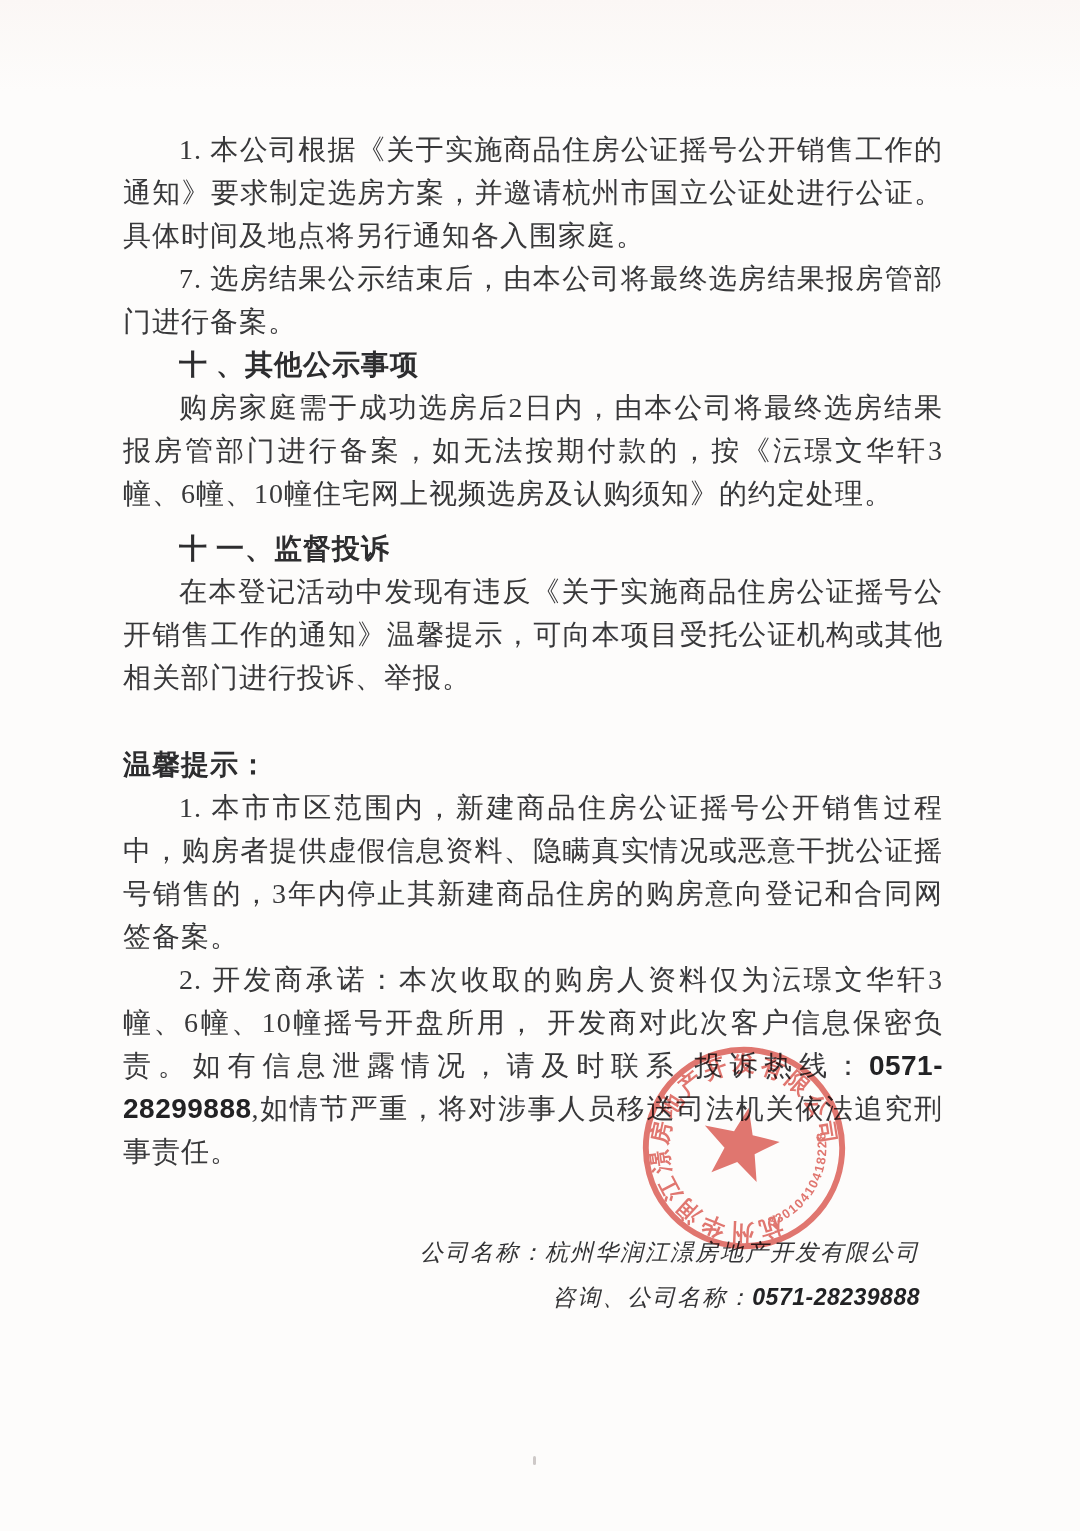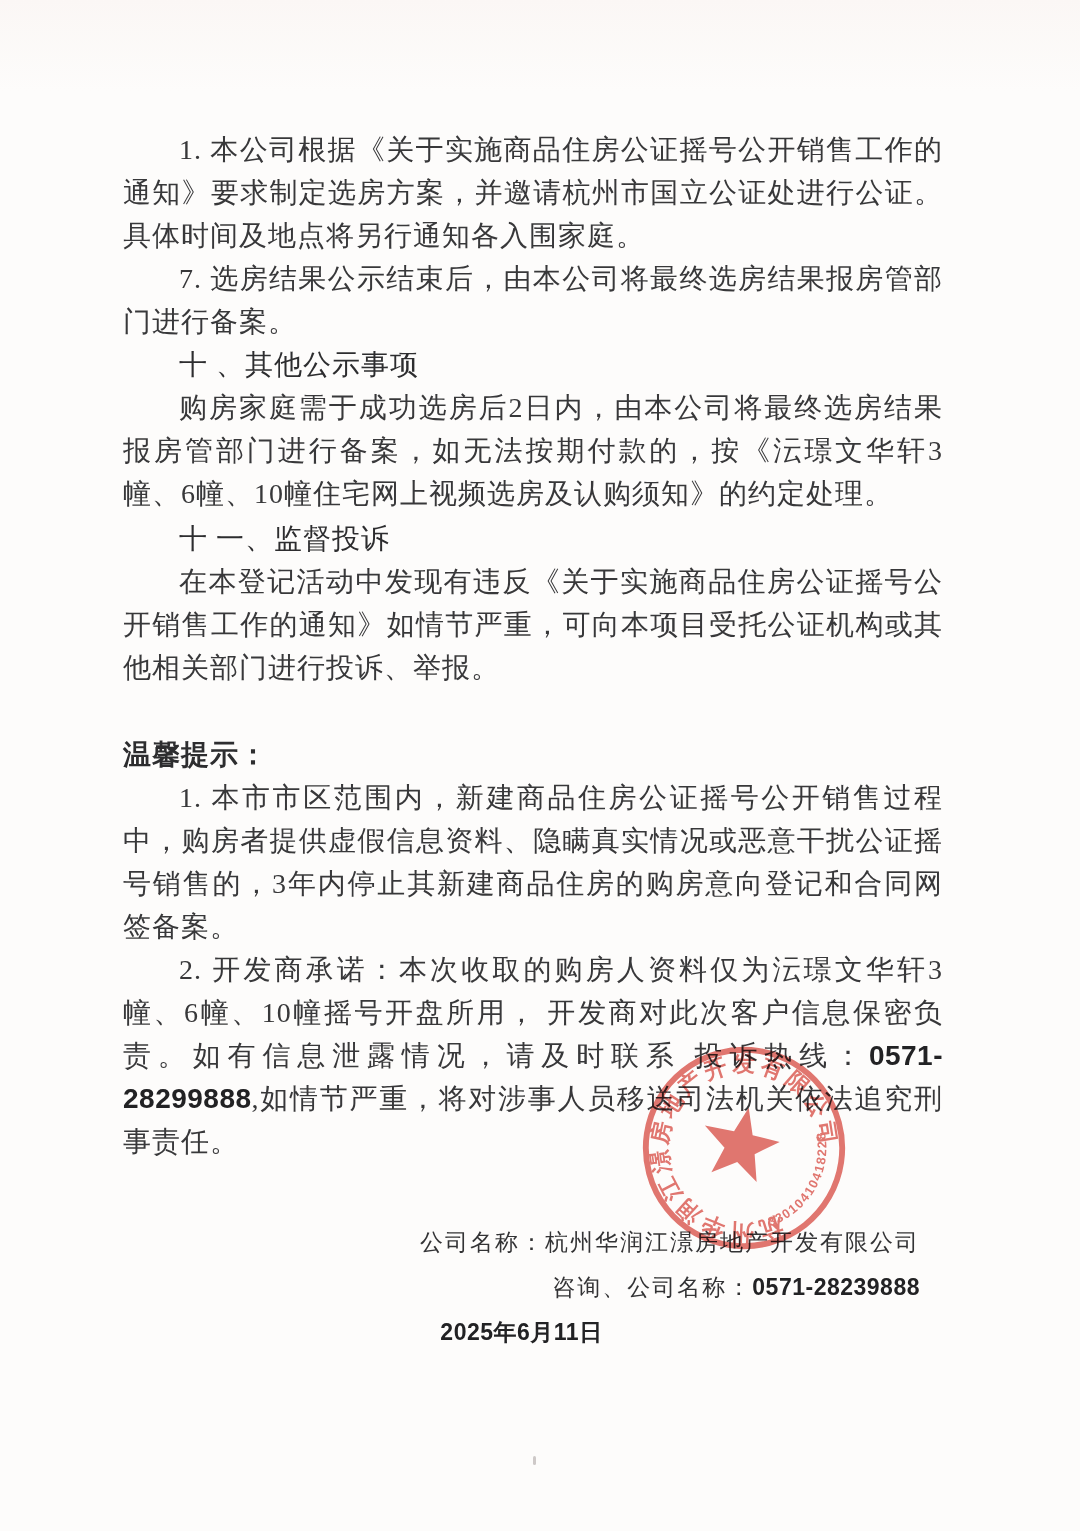"十 、其他公示事项" .heading { font-weight: normal -> bold }
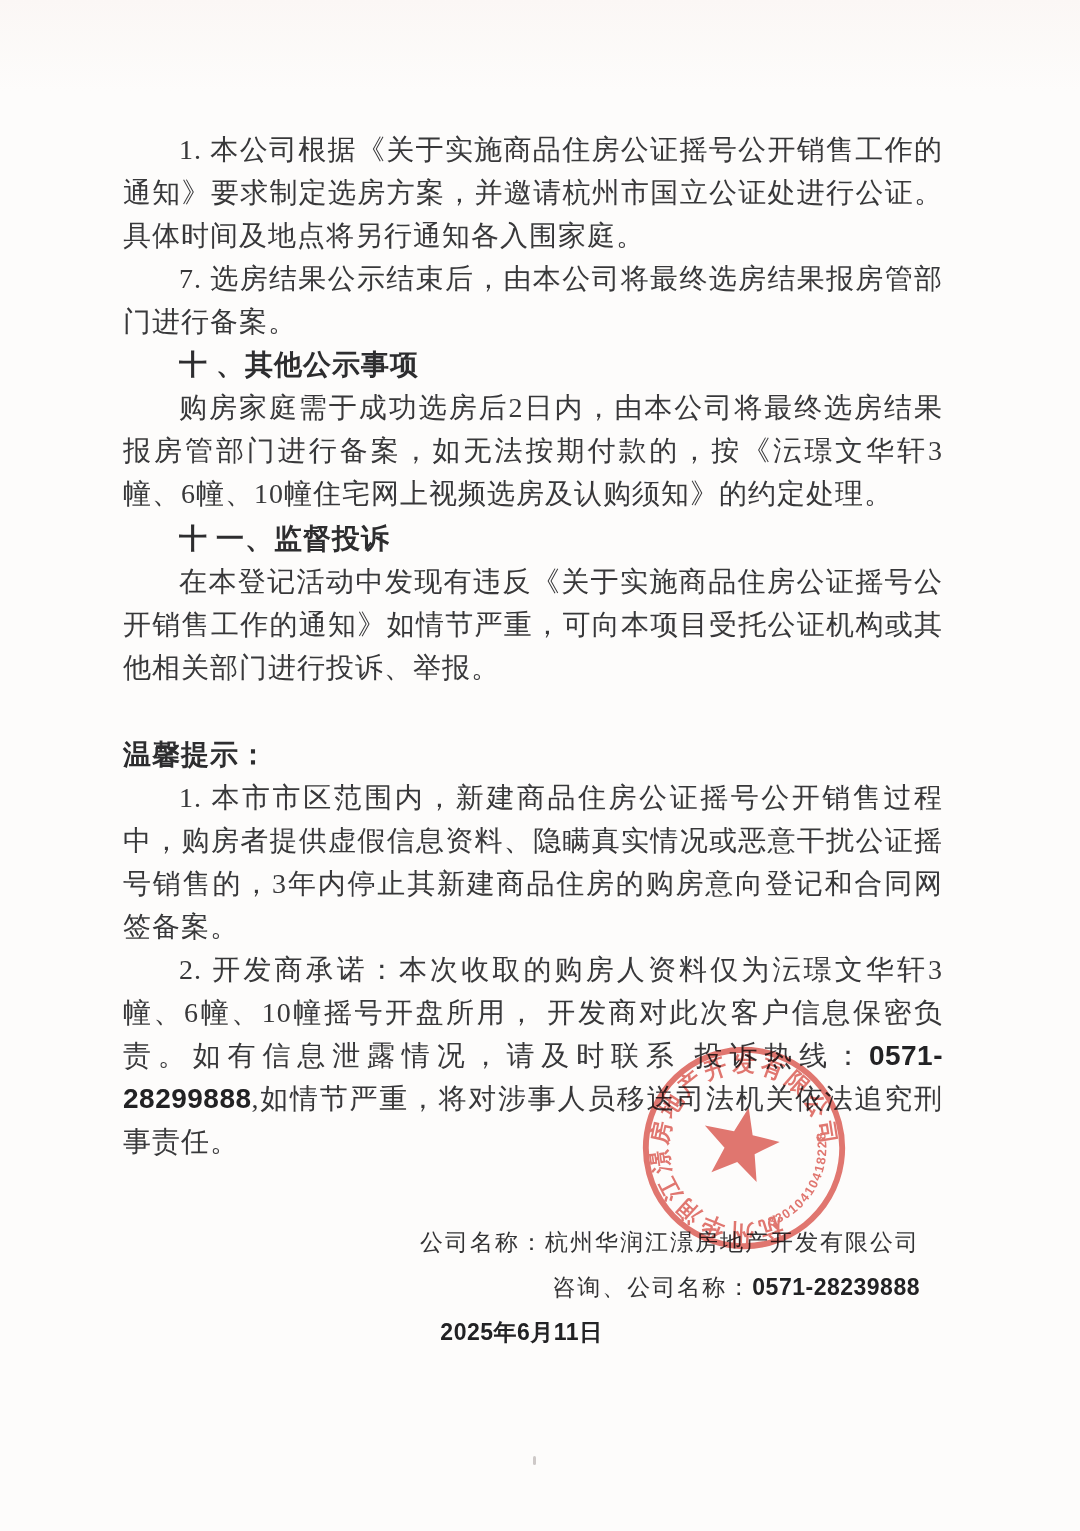"十 一、监督投诉" .heading-eleven { margin-top: 2px -> 12px }
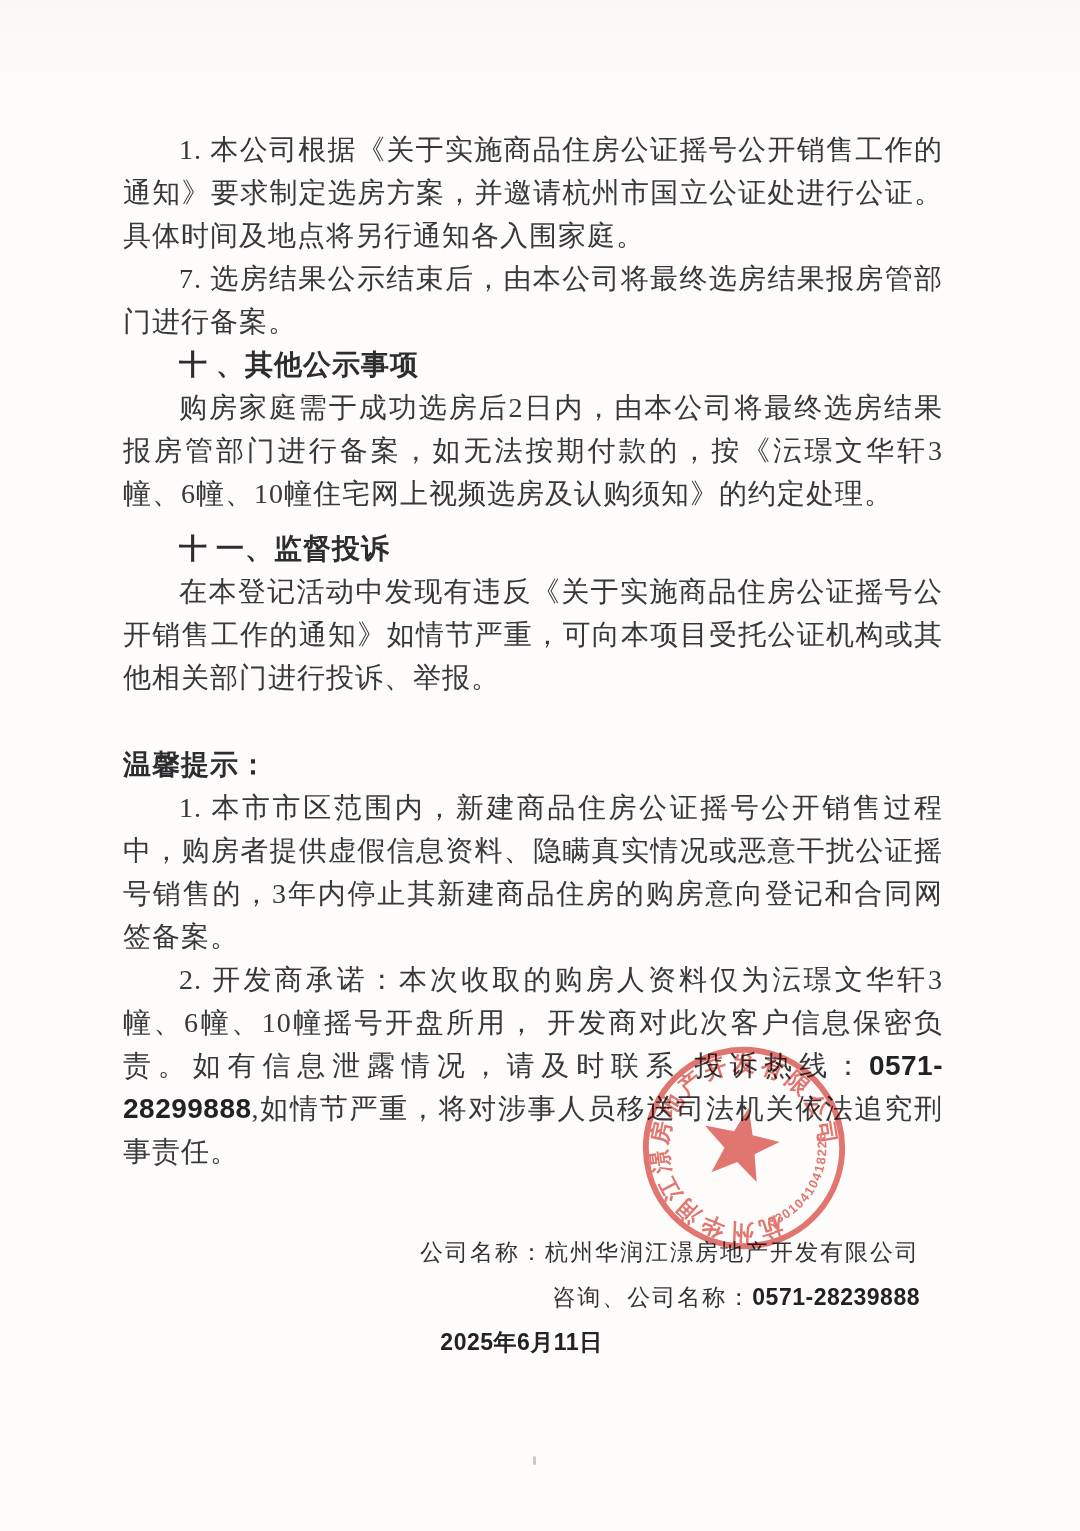"在本登记活动中发现有违反《关于实施商品住房公证摇号公开销售工作的通知》如情节严重" p.para-4 { text: 如情节严重 -> 温馨提示 }
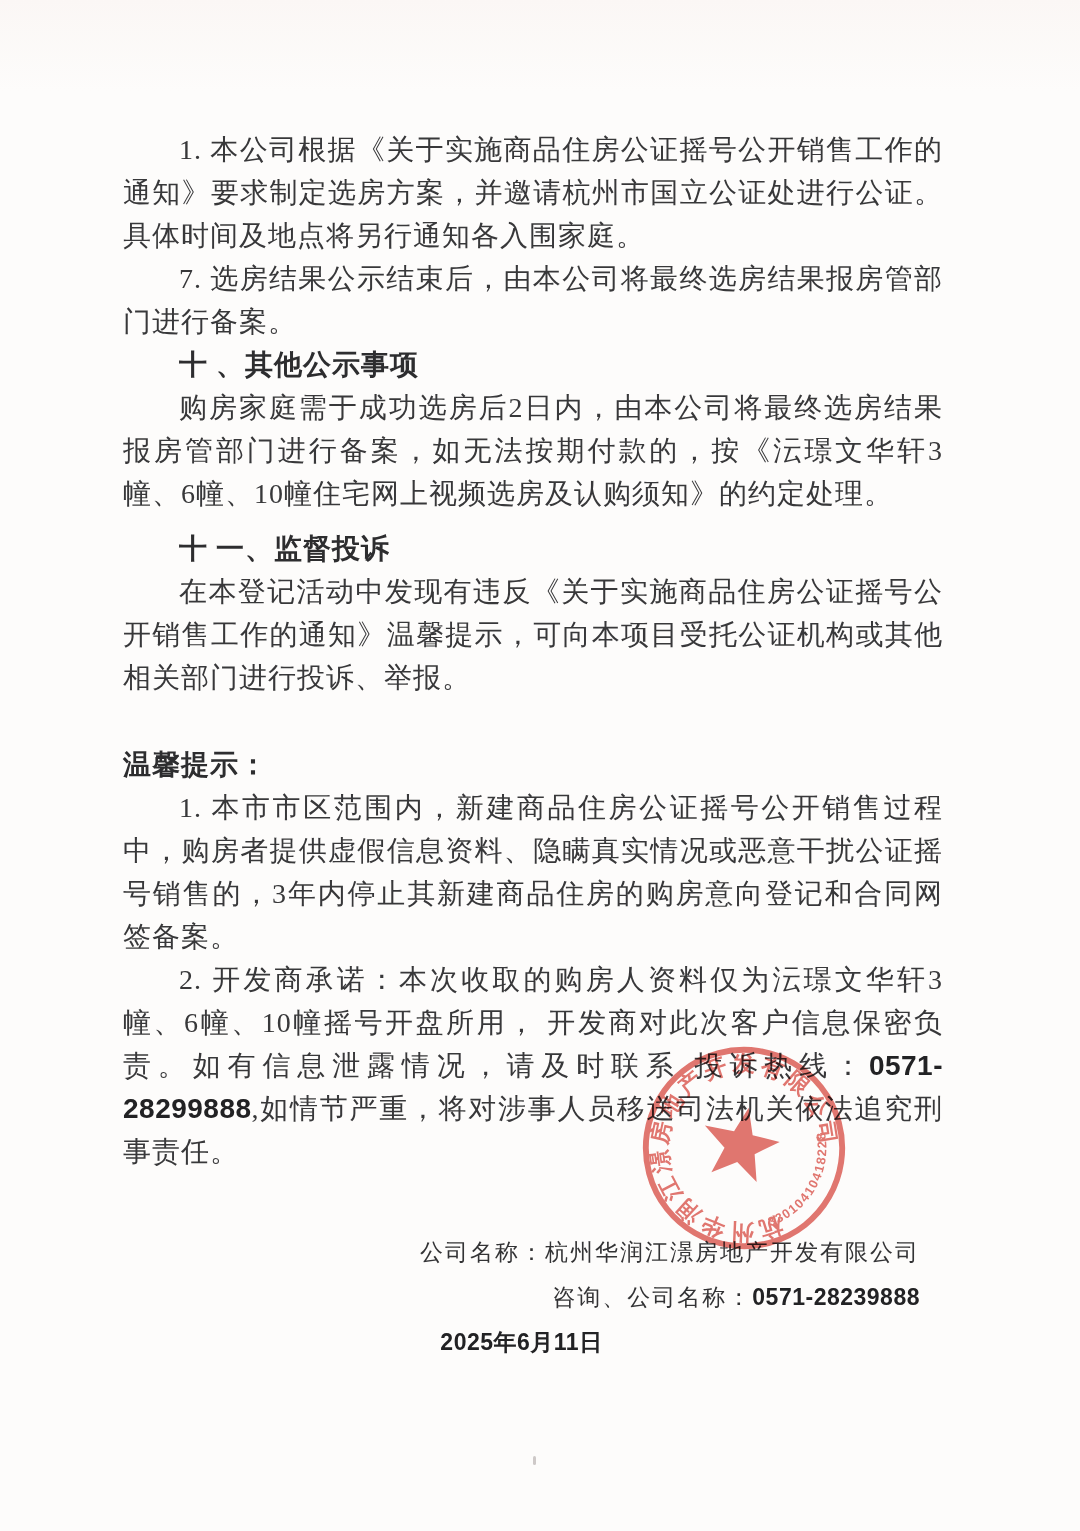"公司名称：杭州华润江澋房地产开发有限公司" .signature { font-style: none -> italic }
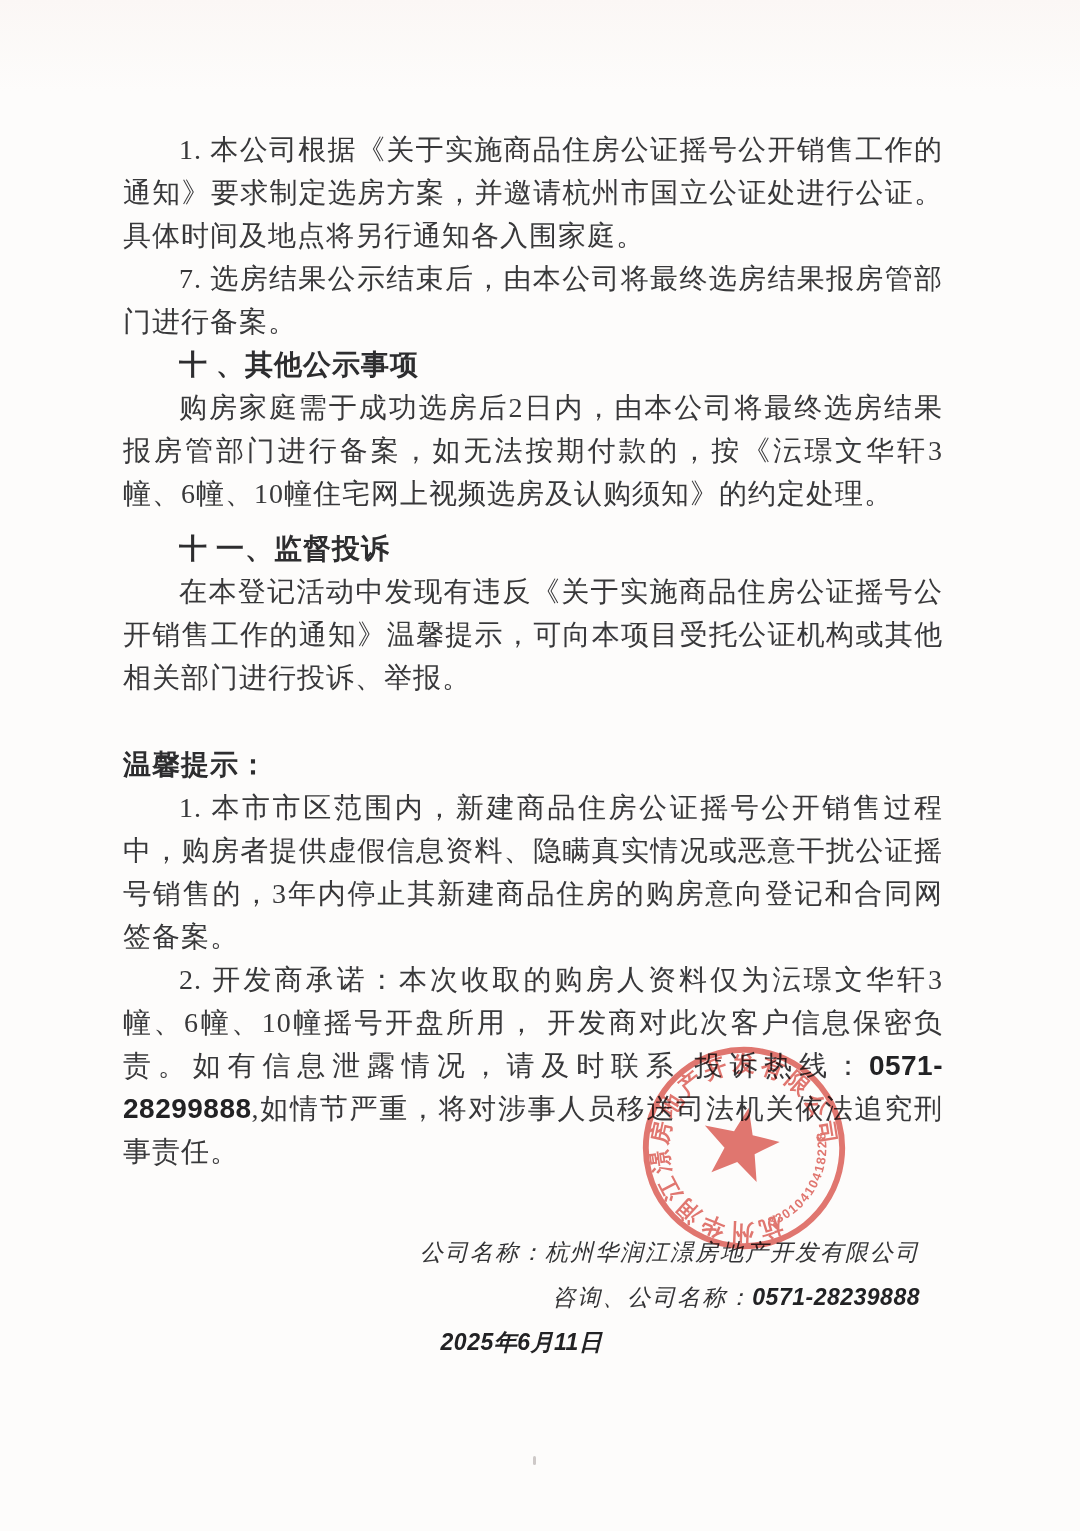"2025年6月11日" div.sig-line { html: <div>2025年6月11日</div> -> none }
